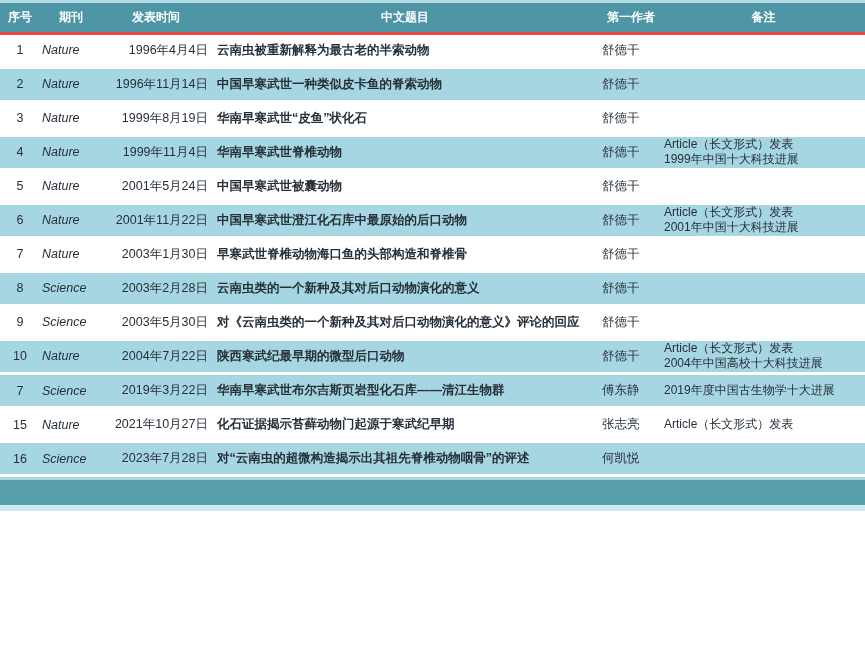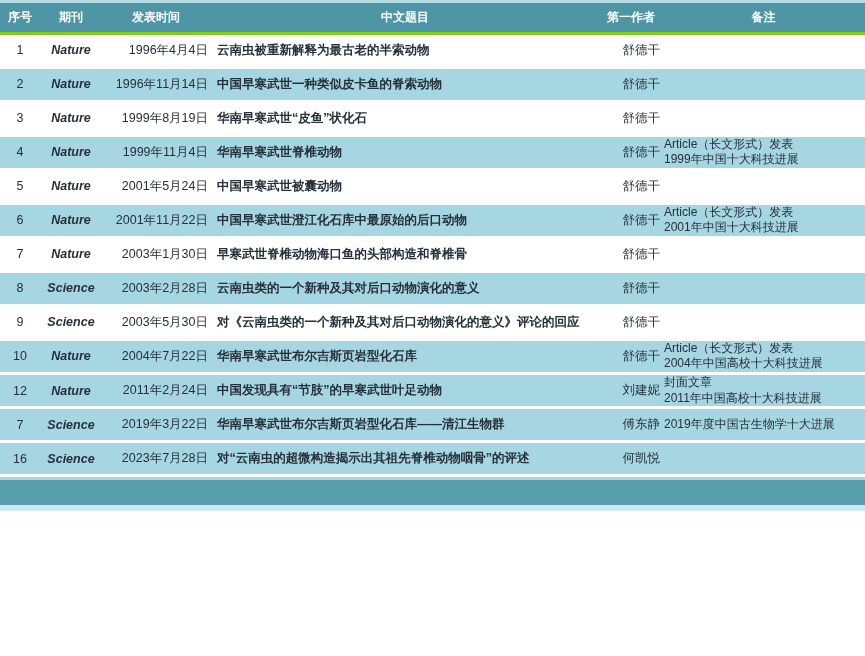"序号" thead tr { border-bottom: 3px solid #84cc16 -> 3px solid #ef4444 }
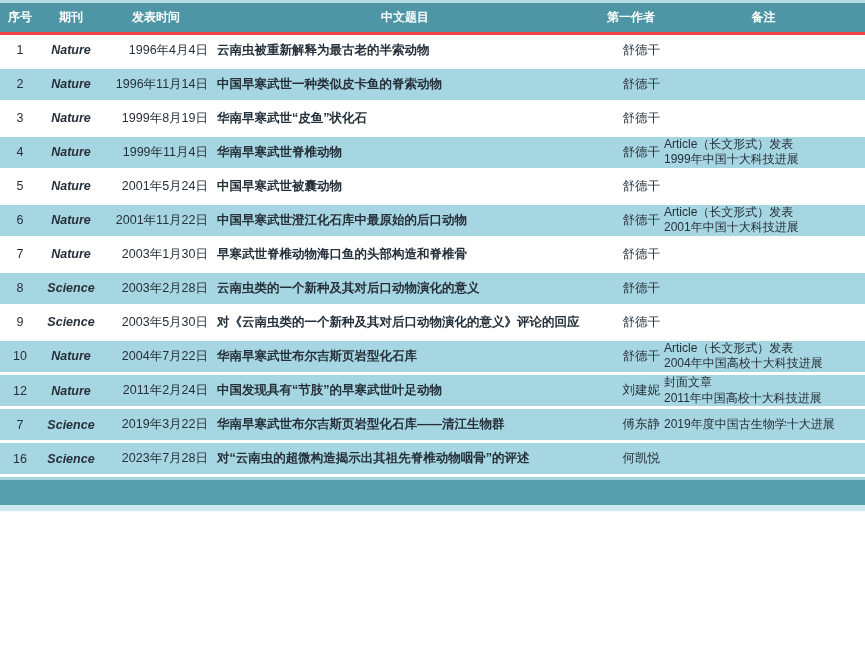"Nature" td.journal { font-weight: bold -> normal; text-align: center -> left }
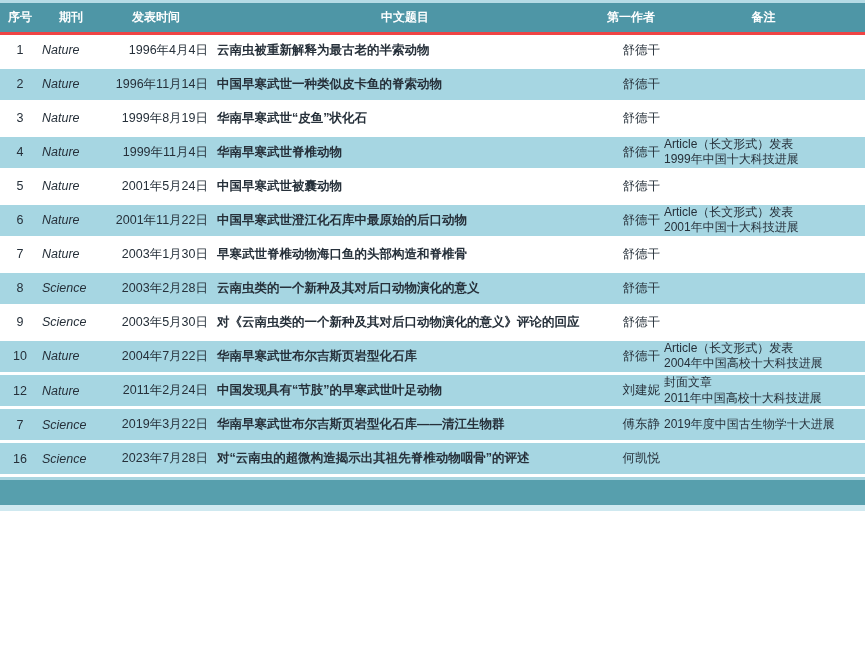"舒德干" td.author { text-align: right -> left }
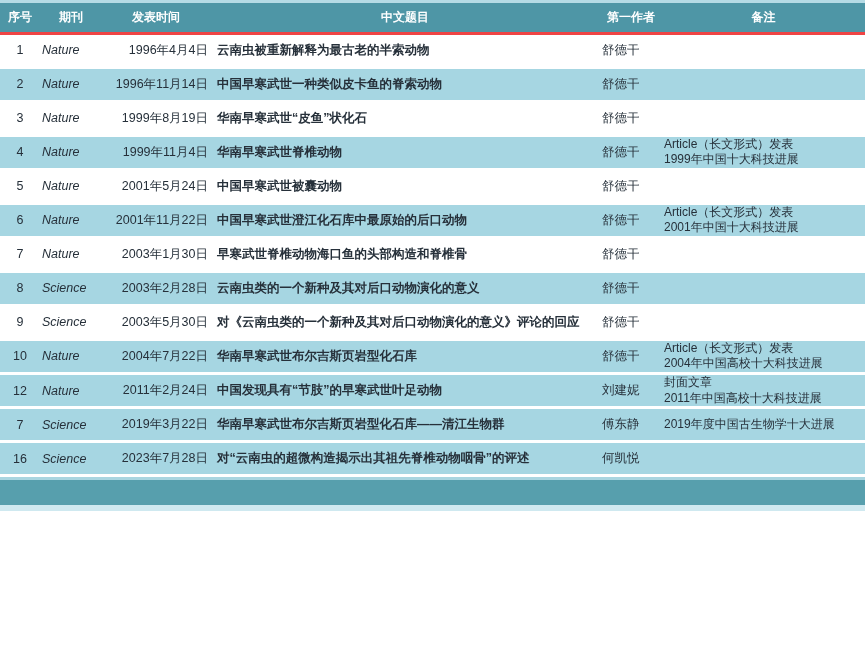"华南早寒武世布尔吉斯页岩型化石库" td.title { text: 华南早寒武世布尔吉斯页岩型化石库 -> 陕西寒武纪最早期的微型后口动物 }
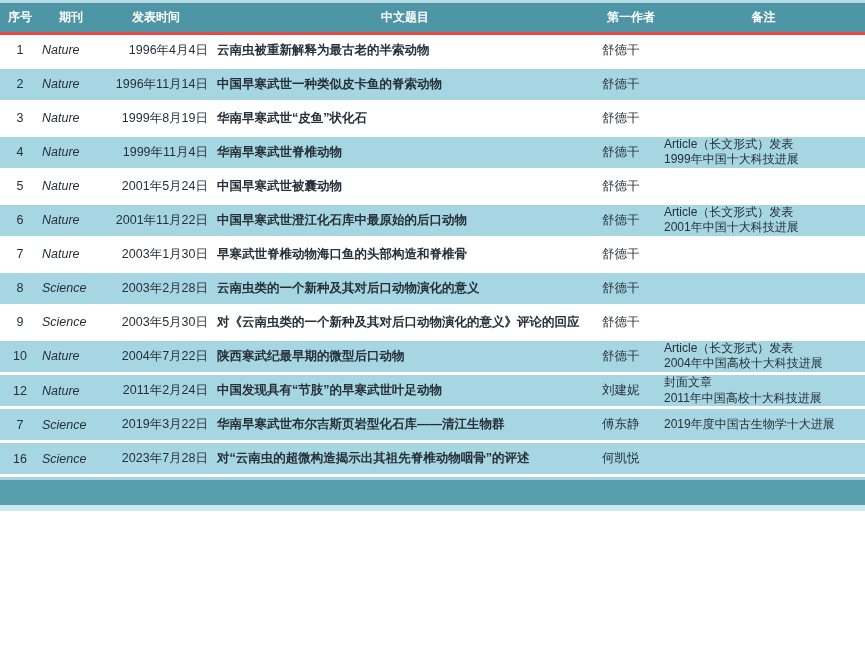"12" tr.alt { html: <tr> <td>12</td> <td>Nature</td> <td>2011年2月24日</td> <td>中国发现具有“节肢”的早寒武世叶足动物</td> <td>刘建妮</td> <td>封面文章 2011年中国高校十大科技进展</td> </tr> -> none }
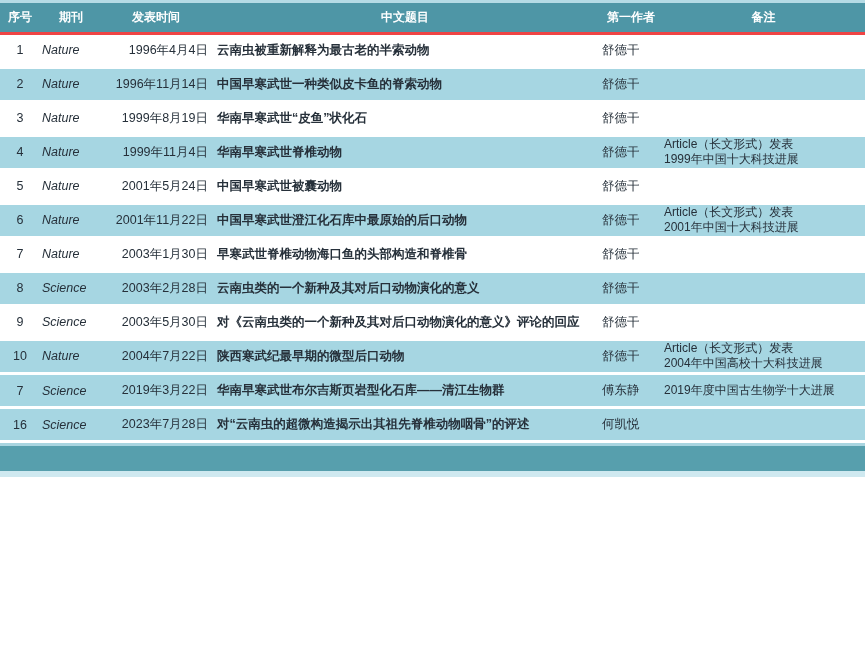"15" tr { html: none -> <tr> <td>15</td> <td>Nature</td> <td>2021年10月27日</td> <td>化石证据揭示苔藓动物门起源于寒武纪早期</td> <td>张志亮</td> <td>Article（长文形式）发表</td> </tr> }
